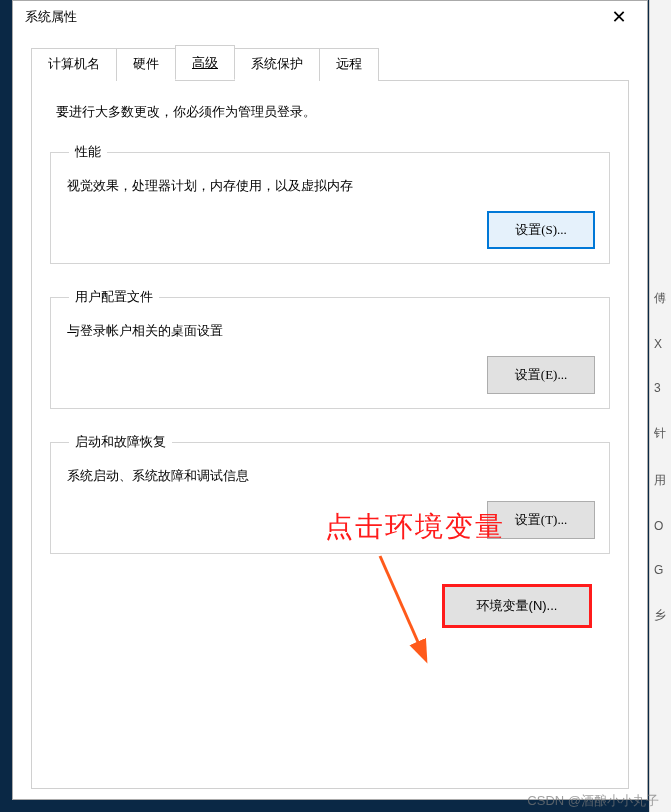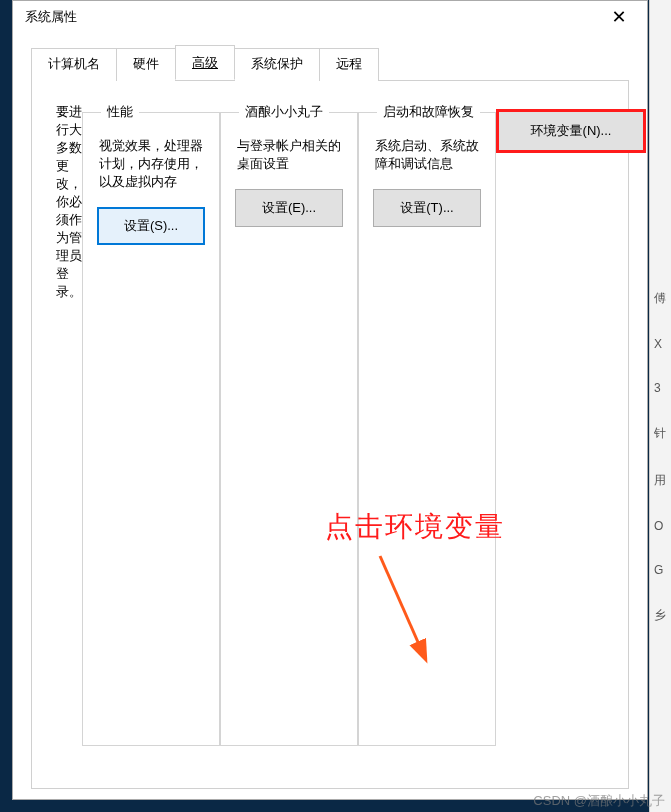"要进行大多数更改，你必须作为管理员登录。" .tabpanel { flex-direction: row -> column }
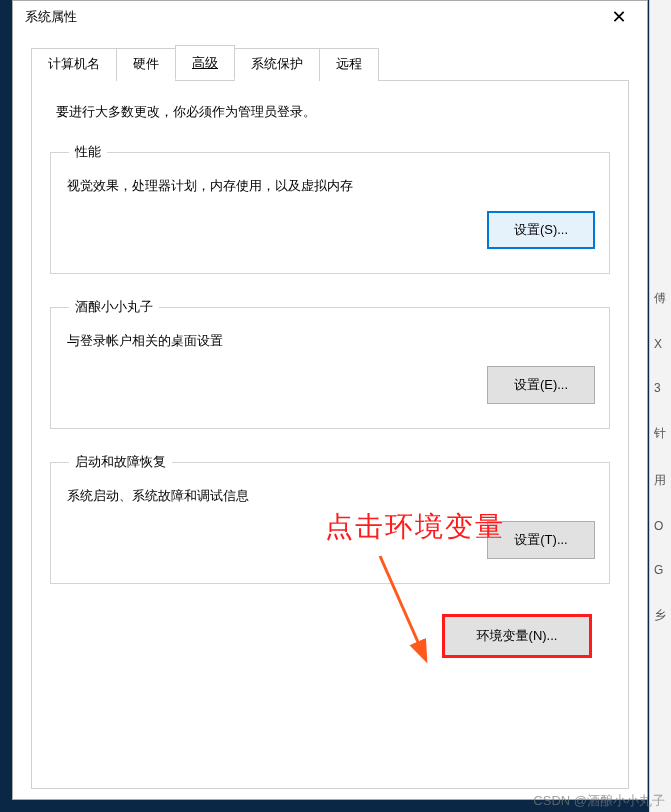"性能" fieldset.group { font-family: none -> Liberation Serif, serif; padding: 12px 14px 24px 14px -> 12px 14px 14px 14px }
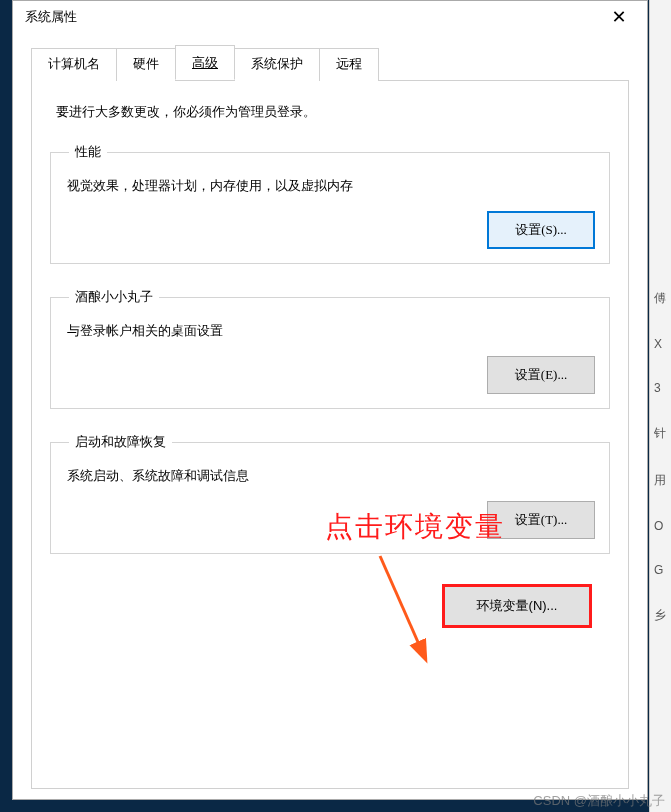"酒酿小小丸子" legend { text: 酒酿小小丸子 -> 用户配置文件 }
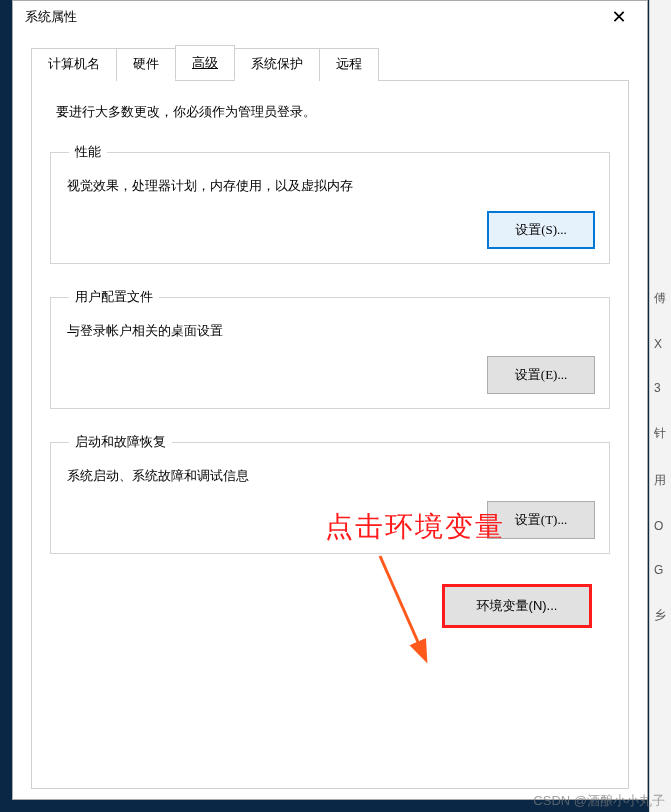"CSDN @酒酿小小丸子" .watermark { right: 6px -> 12px }
